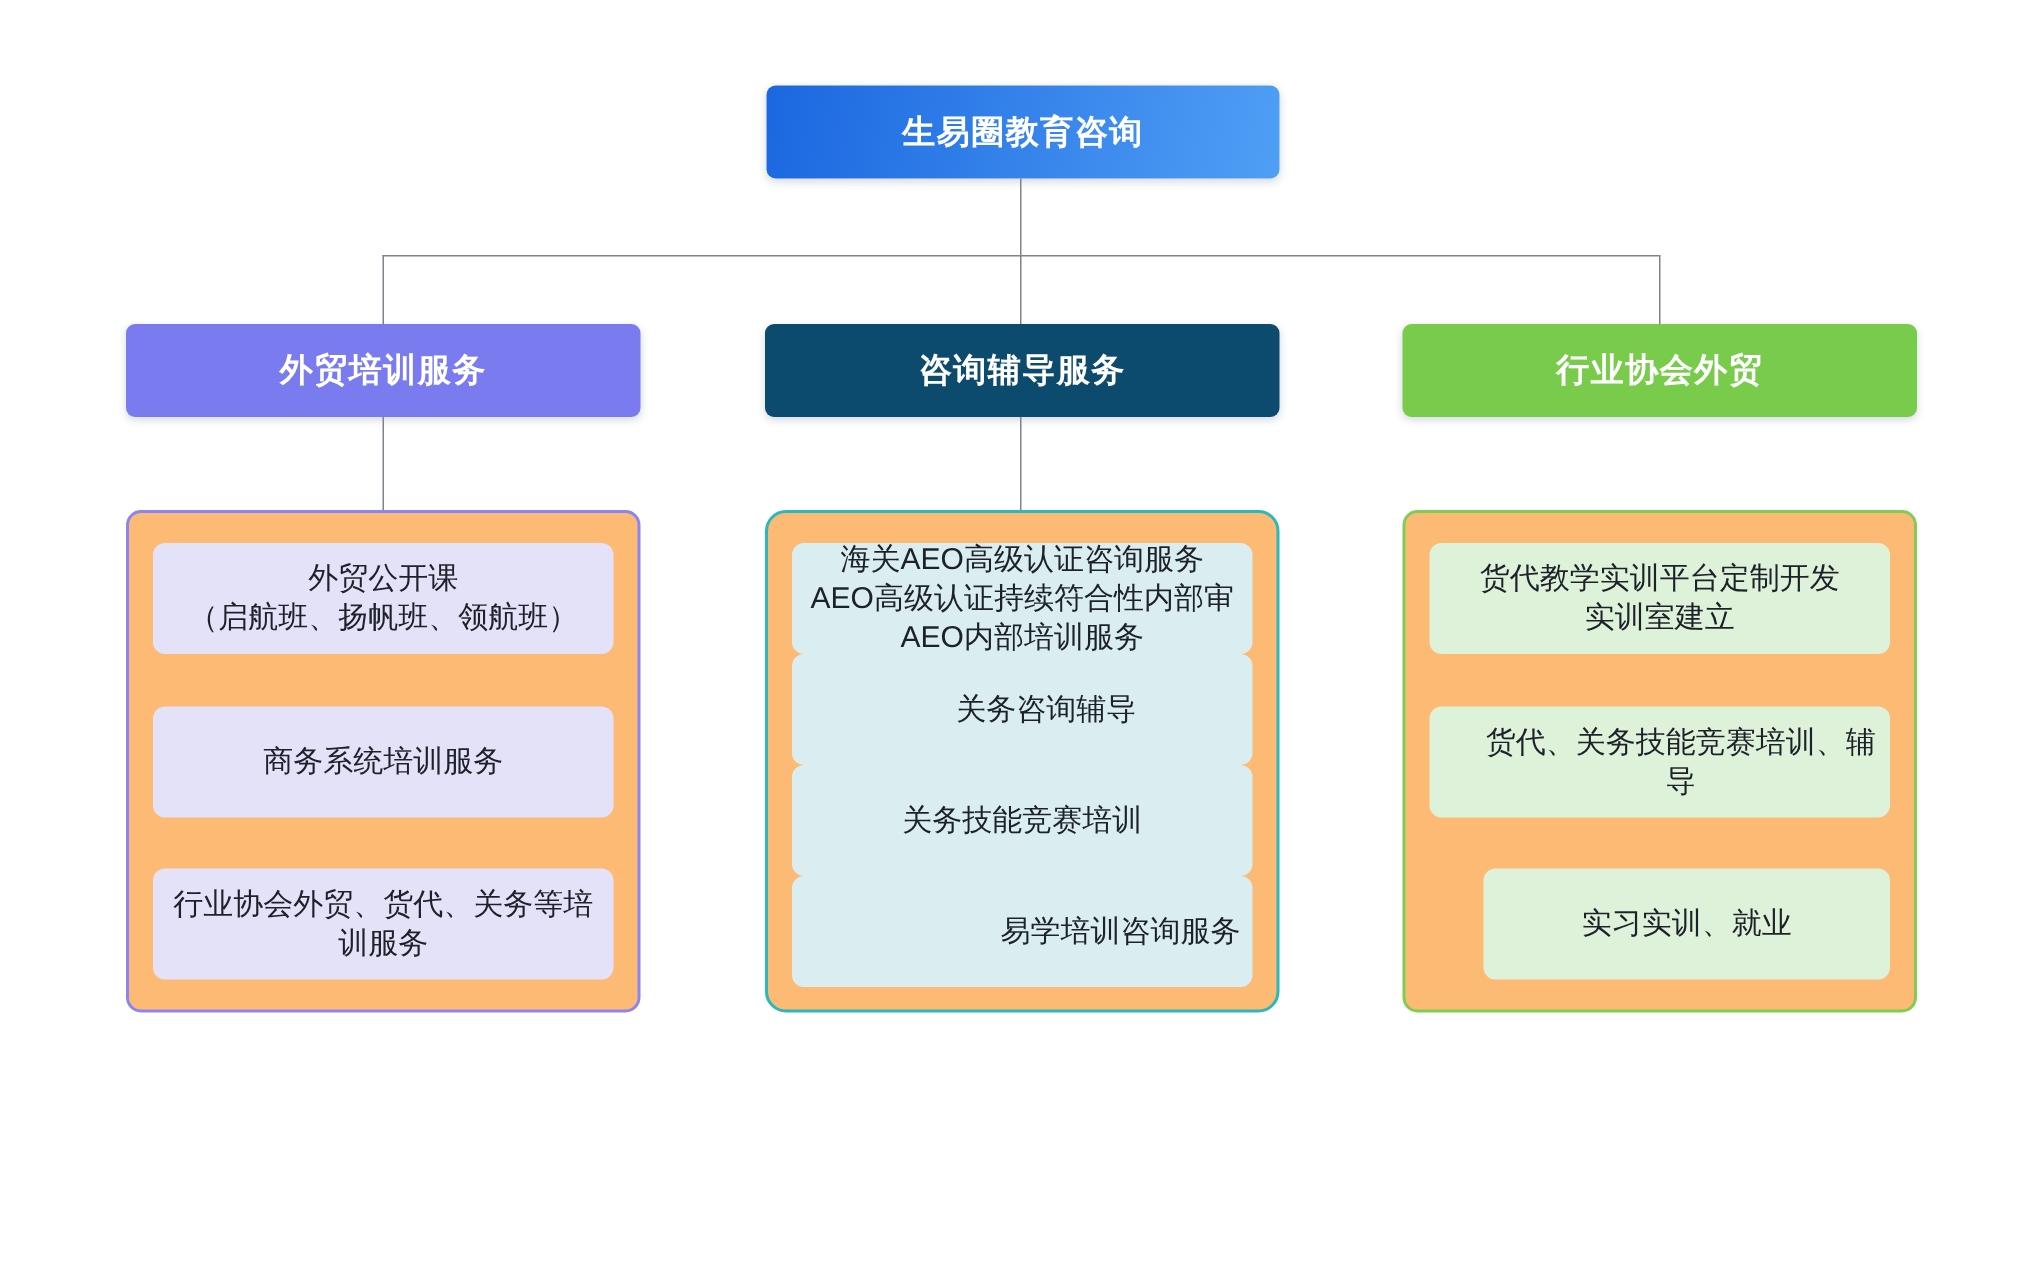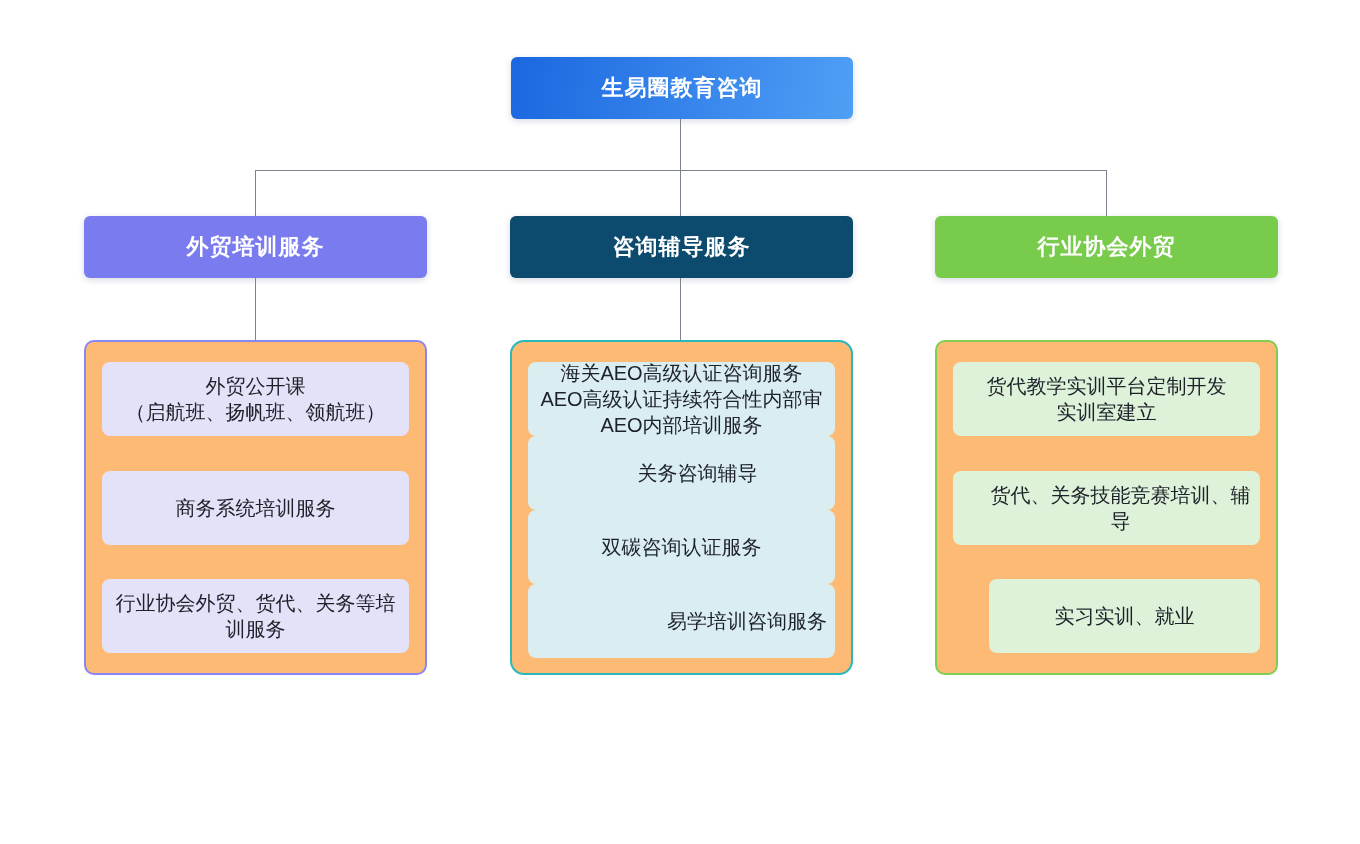"双碳咨询认证服务" div { text: 双碳咨询认证服务 -> 关务技能竞赛培训 }
